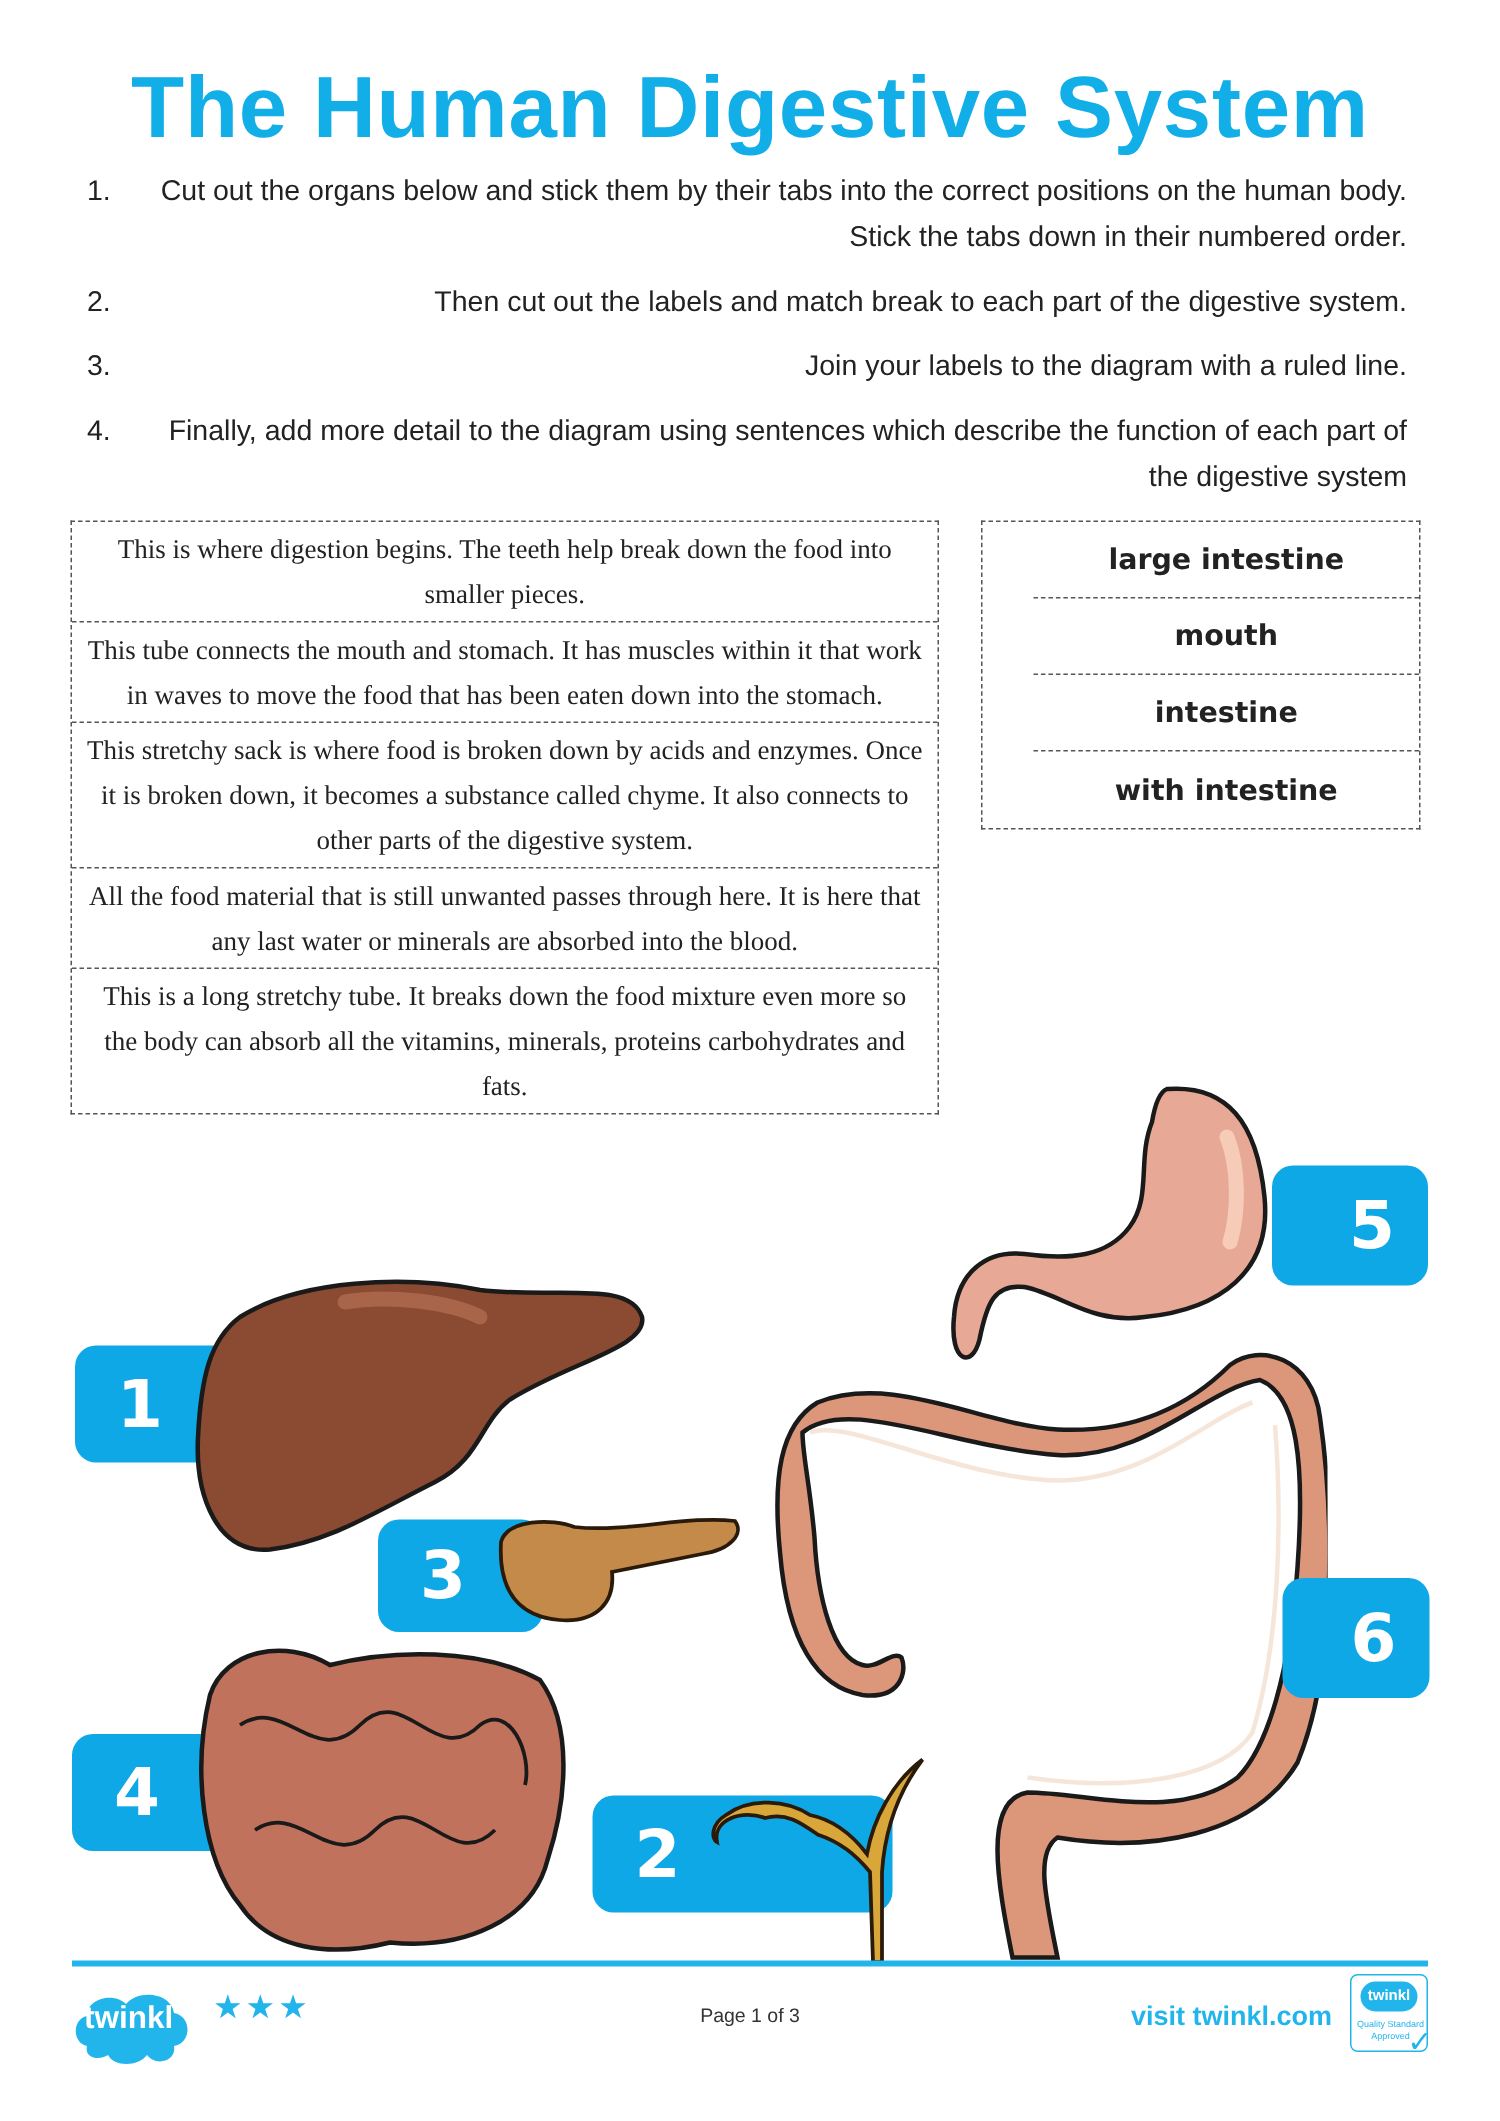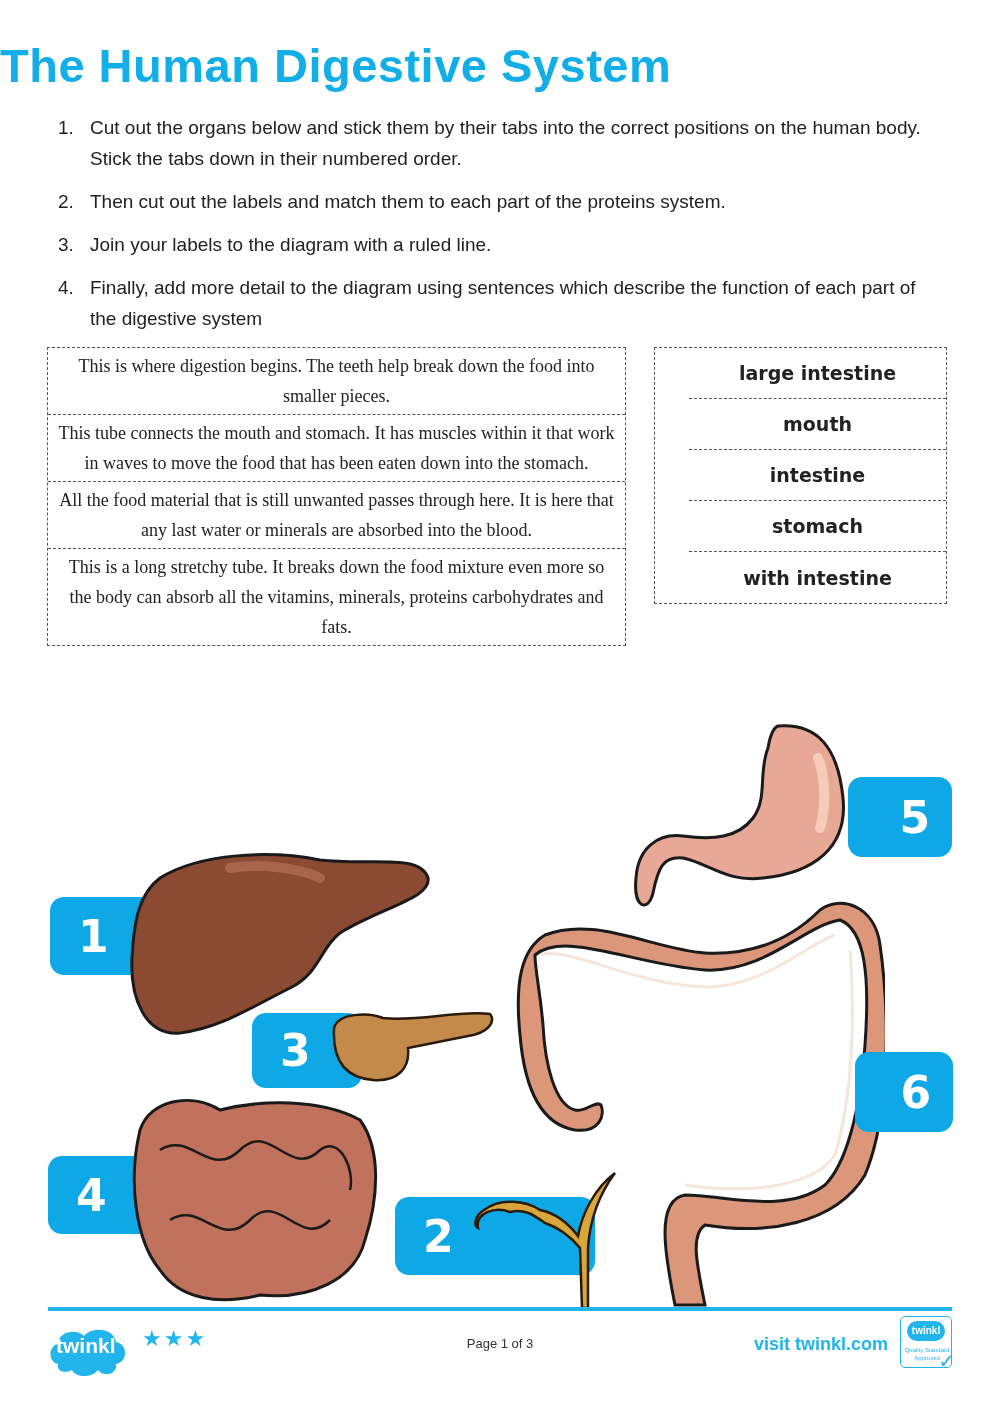"The Human Digestive System" .title { font-size: 47px -> 58px; text-align: left -> center }
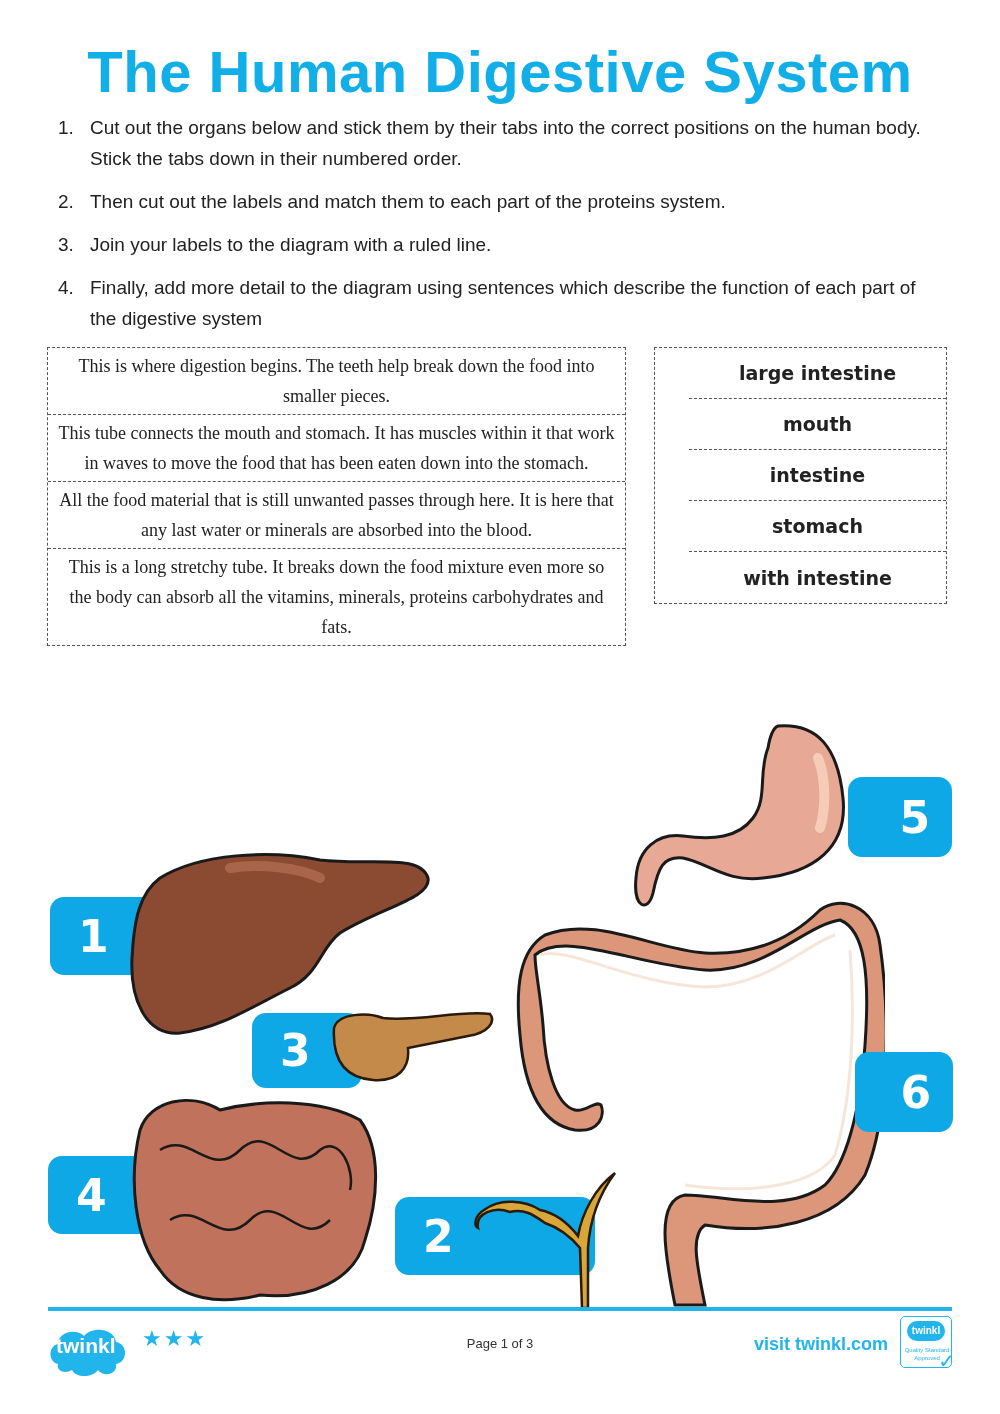"Cut out the organs below" .instr .txt { text-align: none -> right }
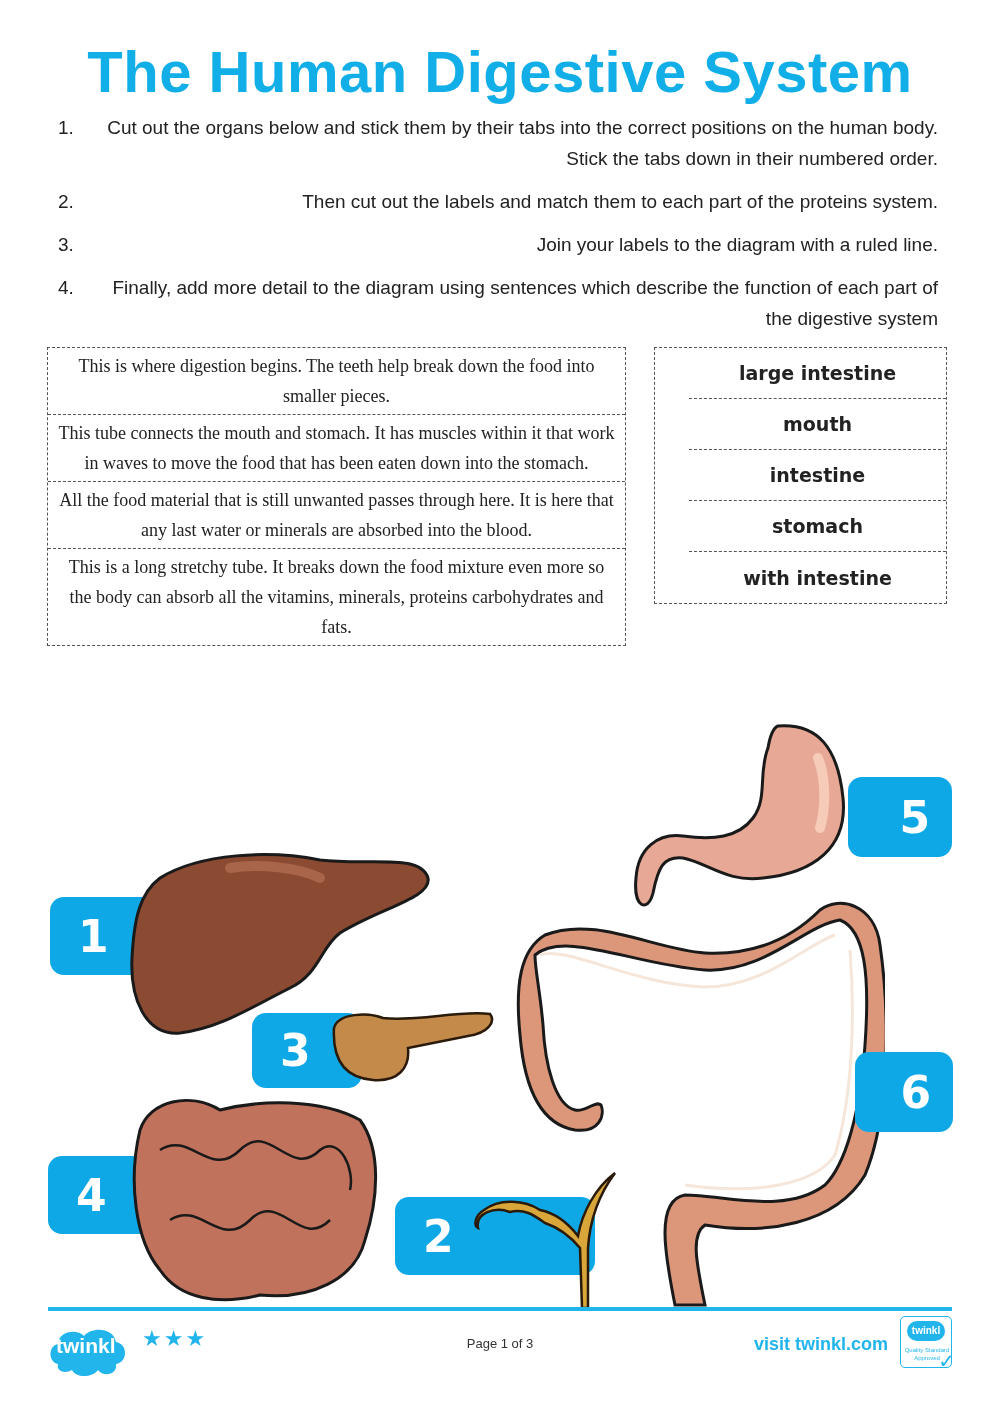"Then cut out the labels" span.txt { text: them to each part of the proteins -> break to each part of the digestive }
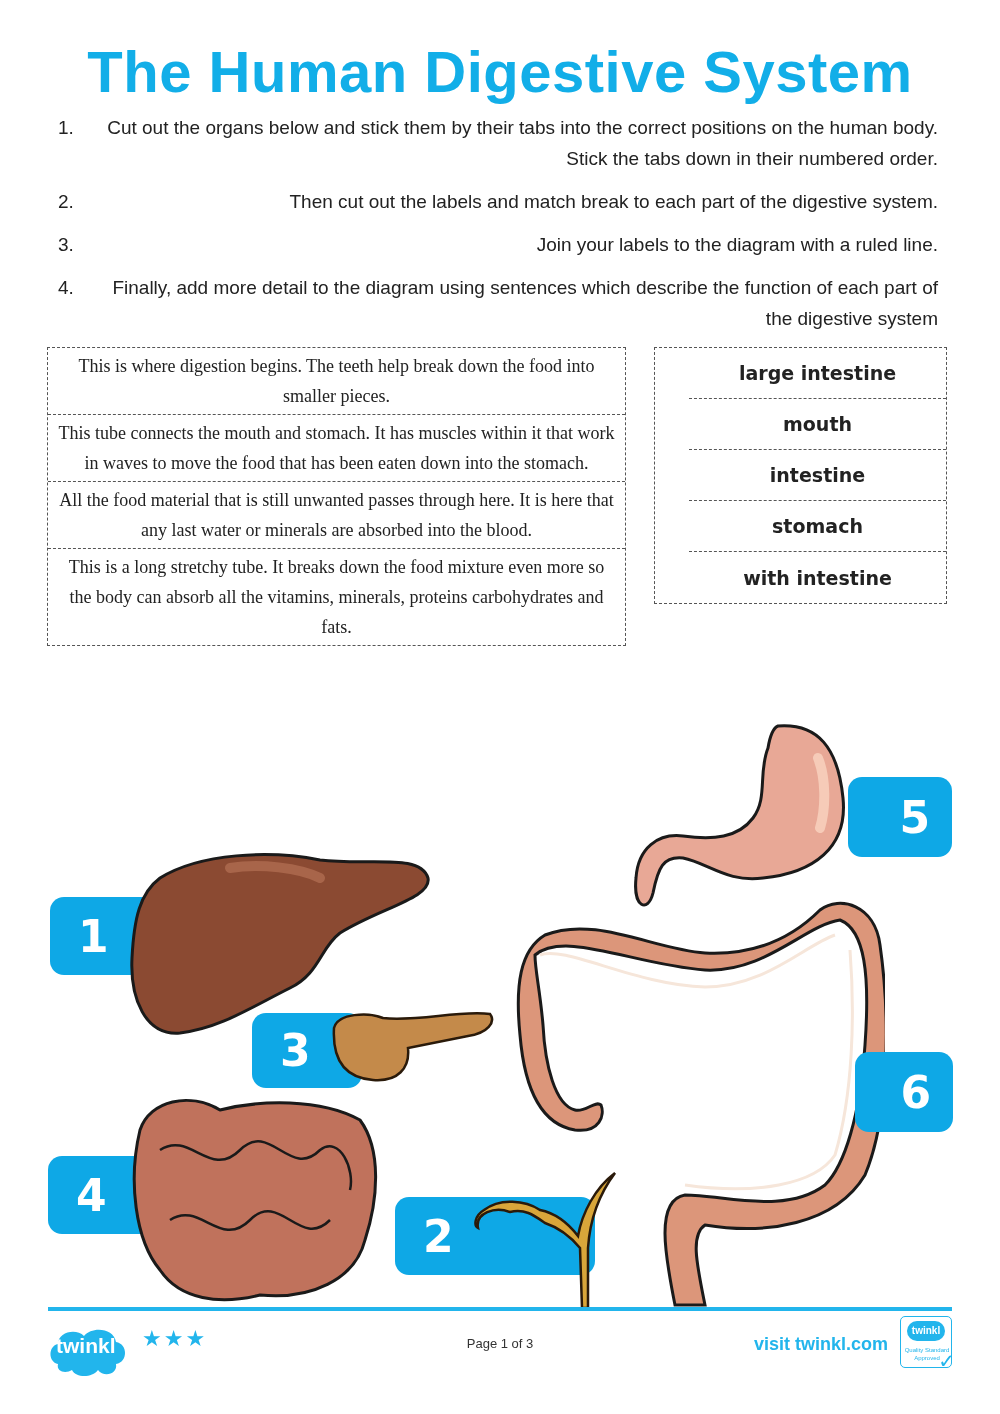"This stretchy sack is where" div.desc { html: none -> <div>This stretchy sack is where food is broken down by acids and enzymes. Once it is broken down, it becomes a substance called chyme. It also connects to other parts of the digestive system.</div> }
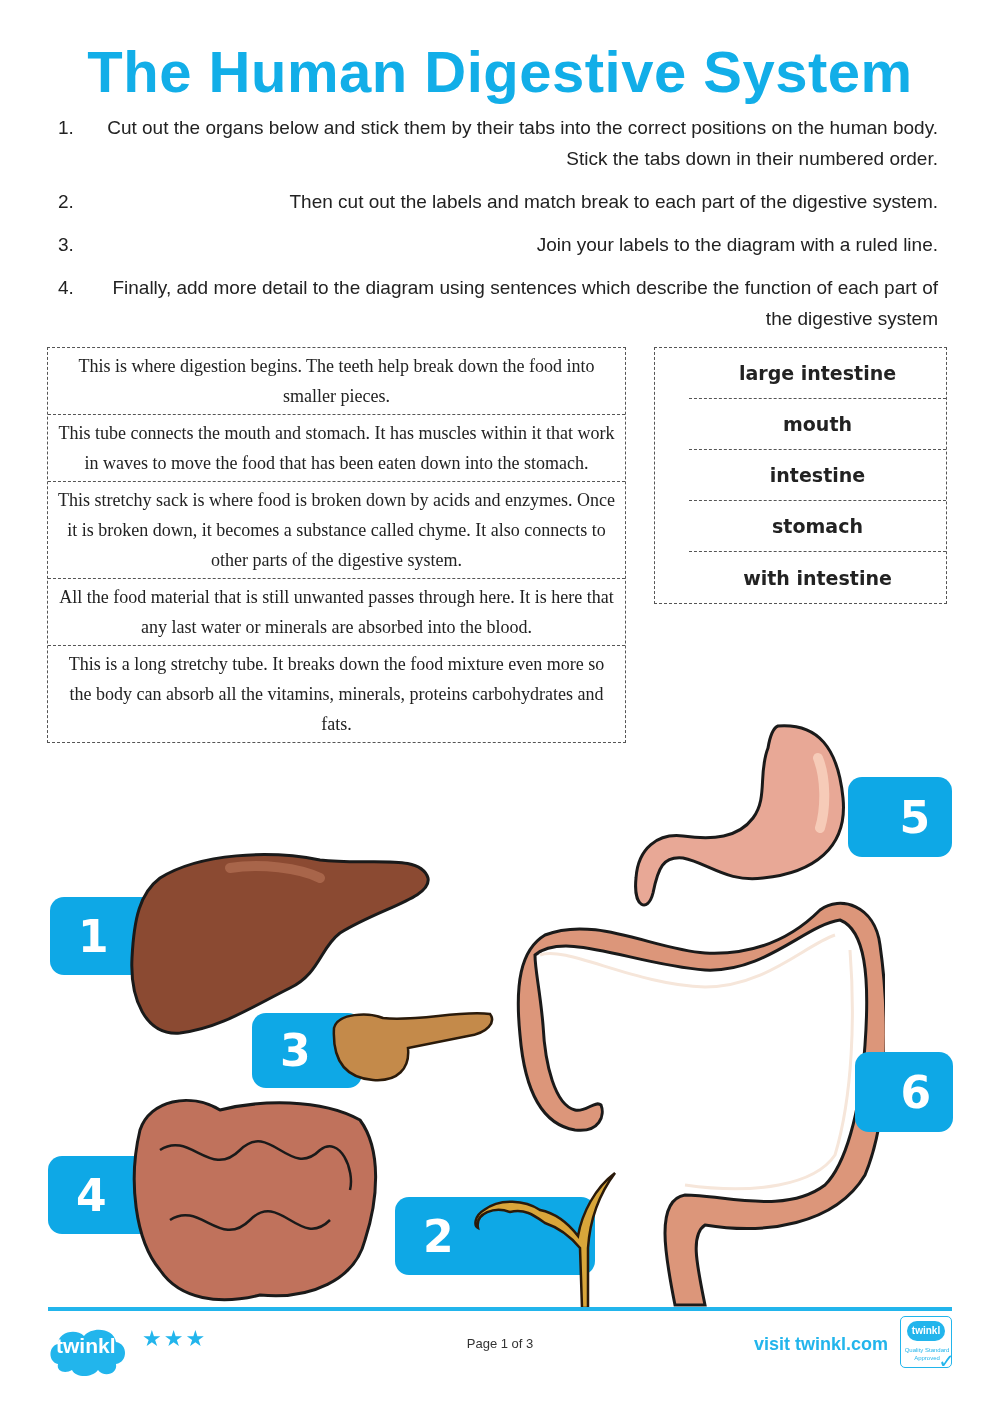"stomach" div.label { html: <div>stomach</div> -> none }
